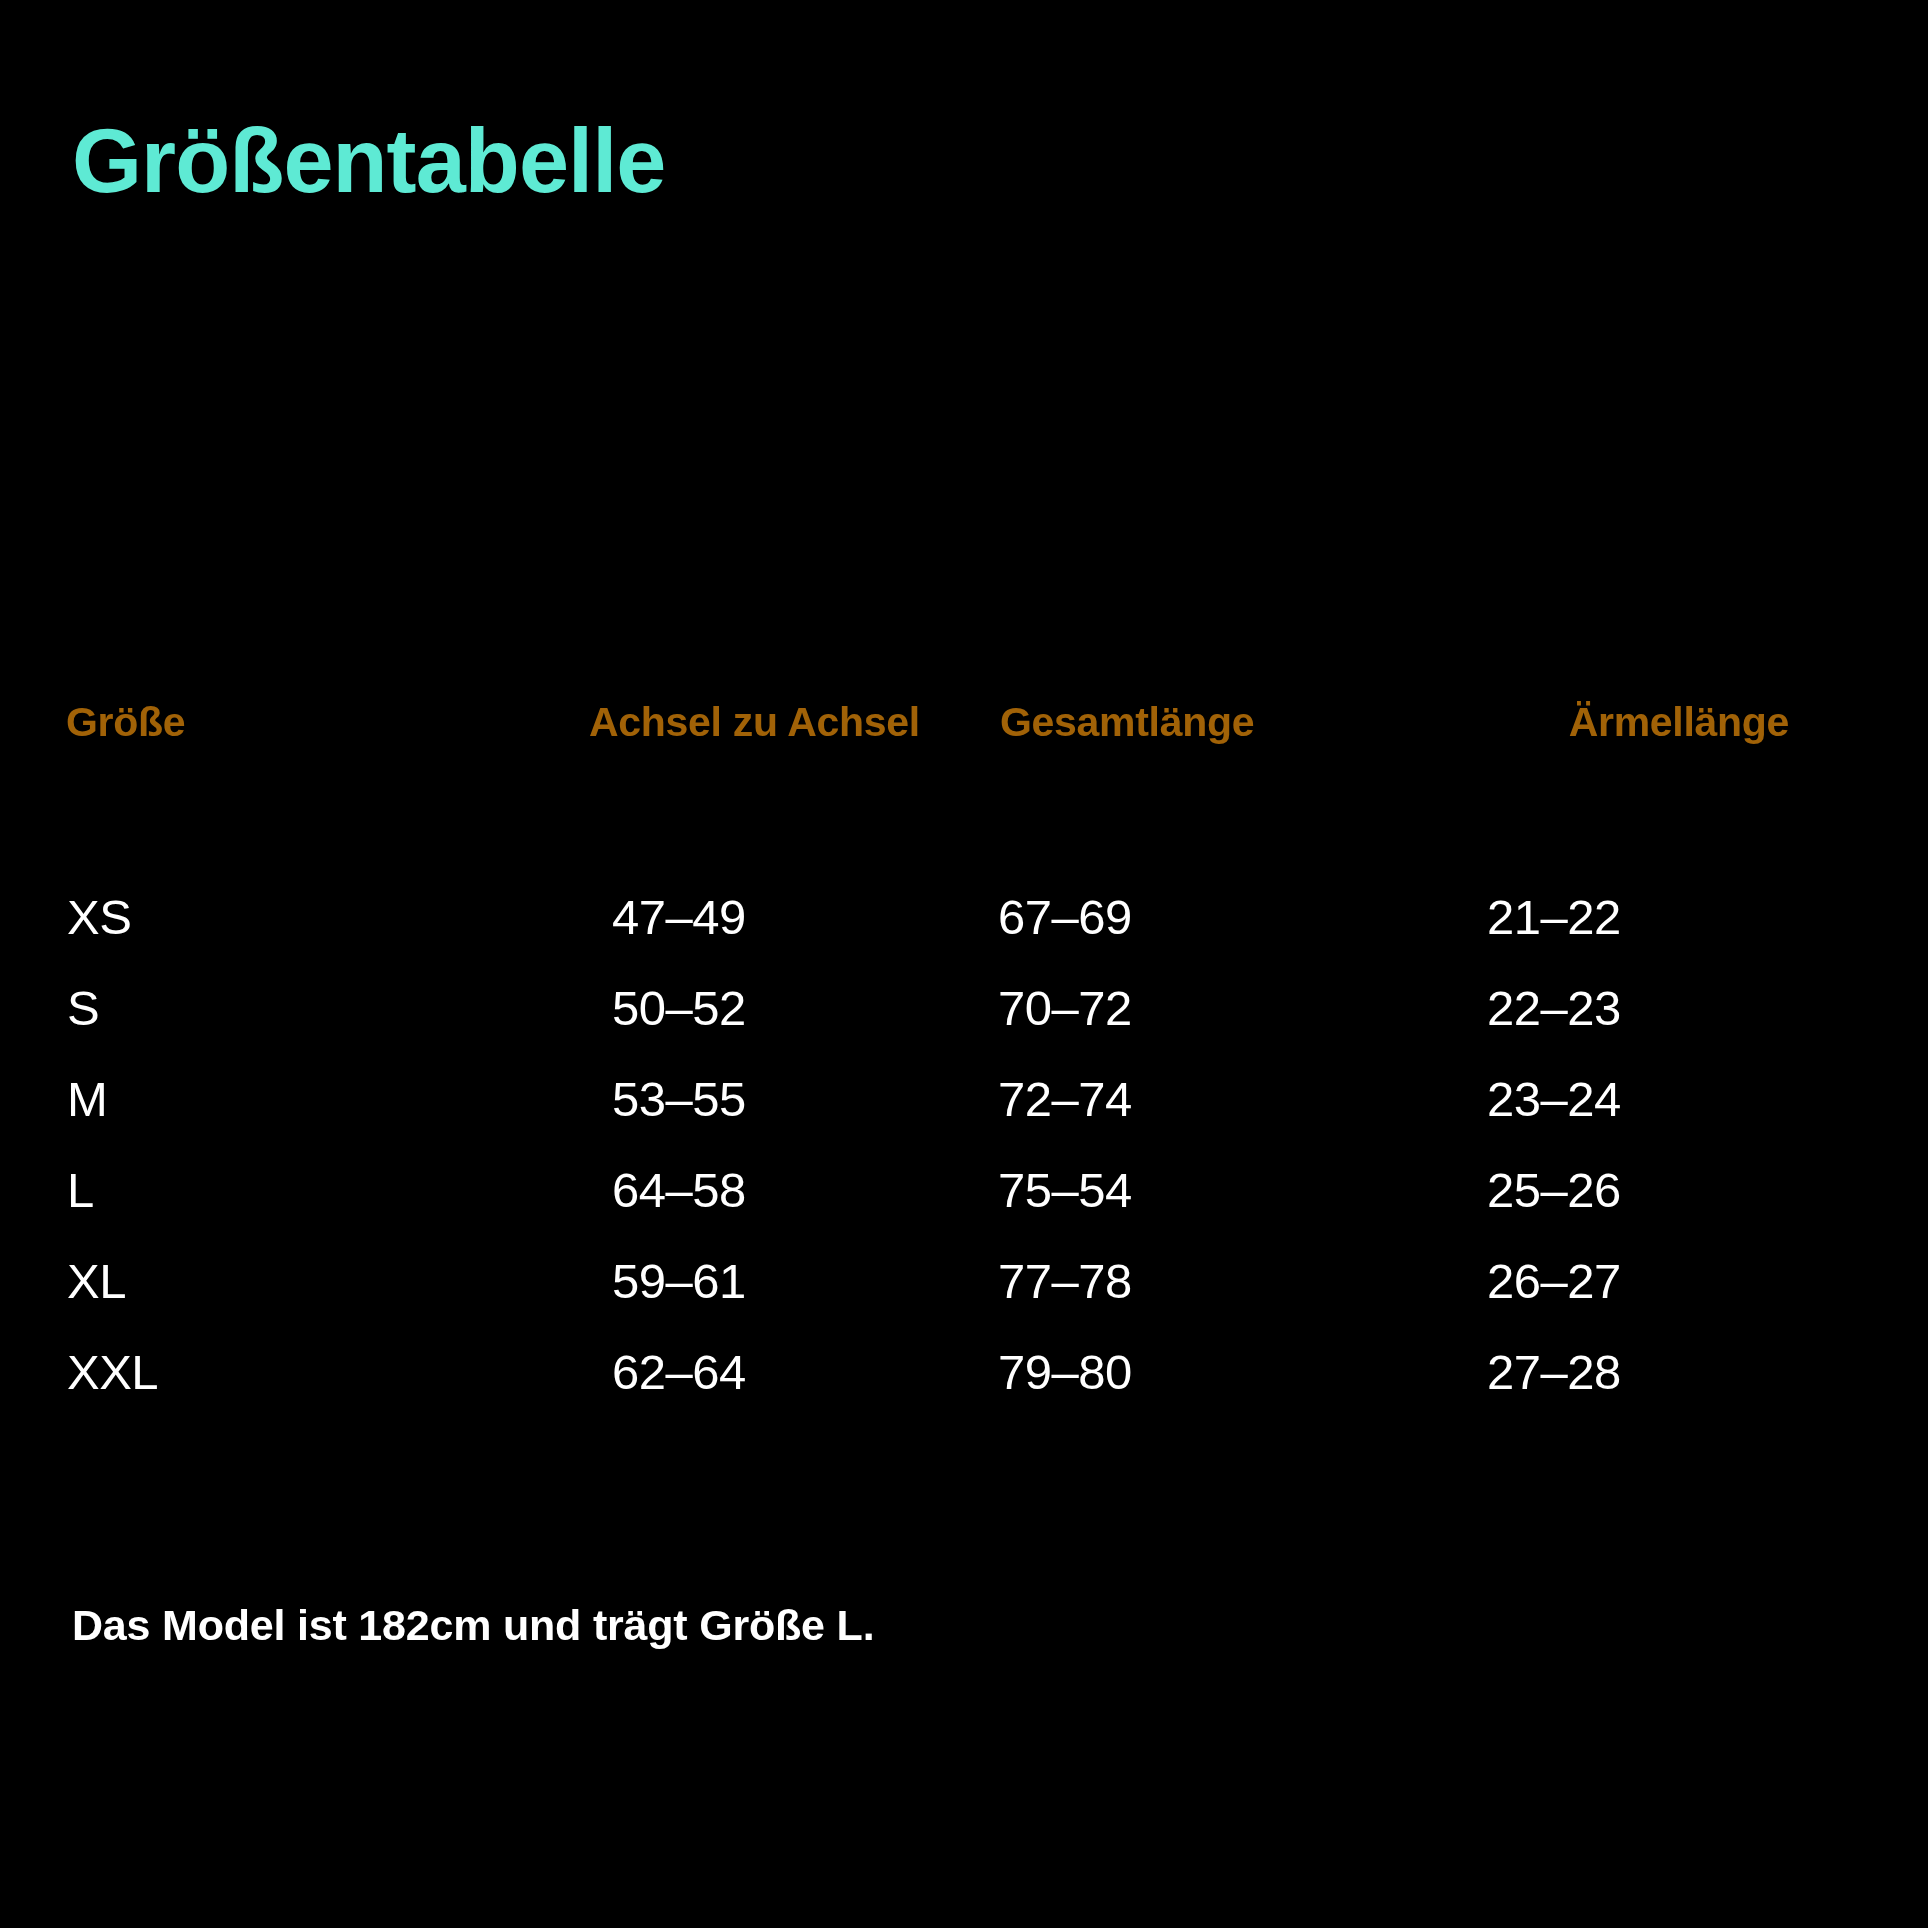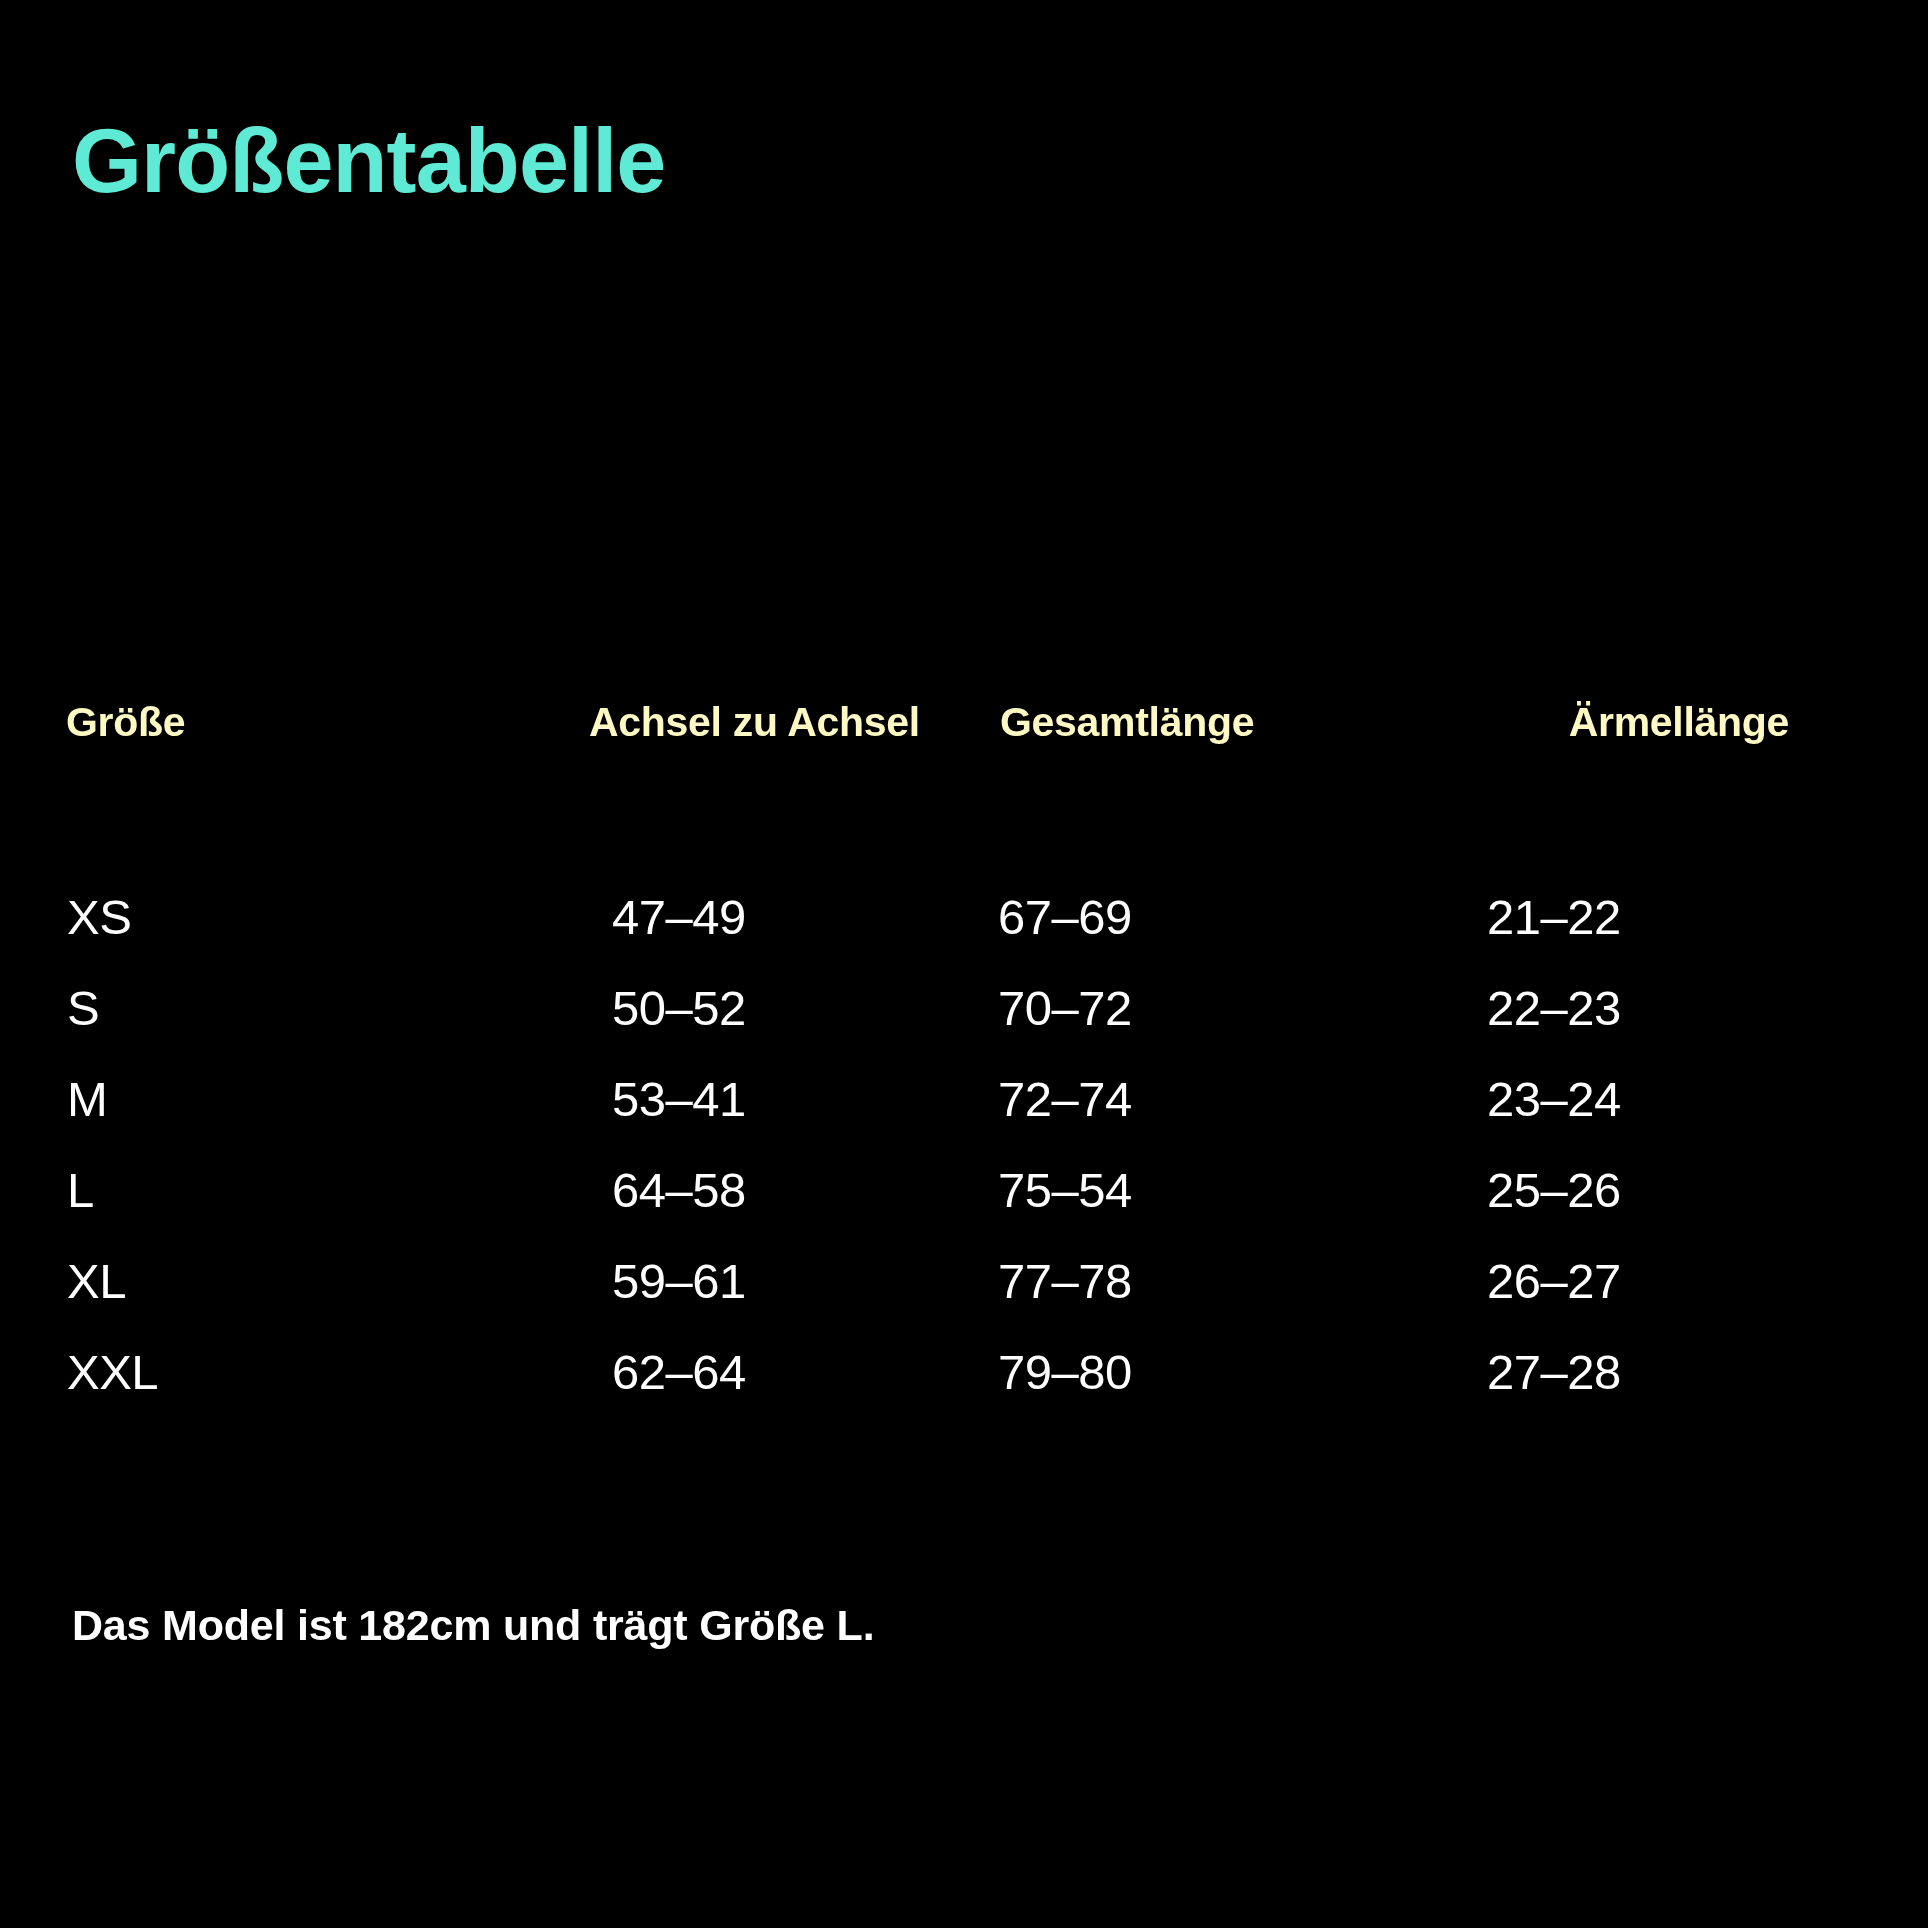"Größe" table.size-table thead th { color: #fef9c3 -> #a16207 }
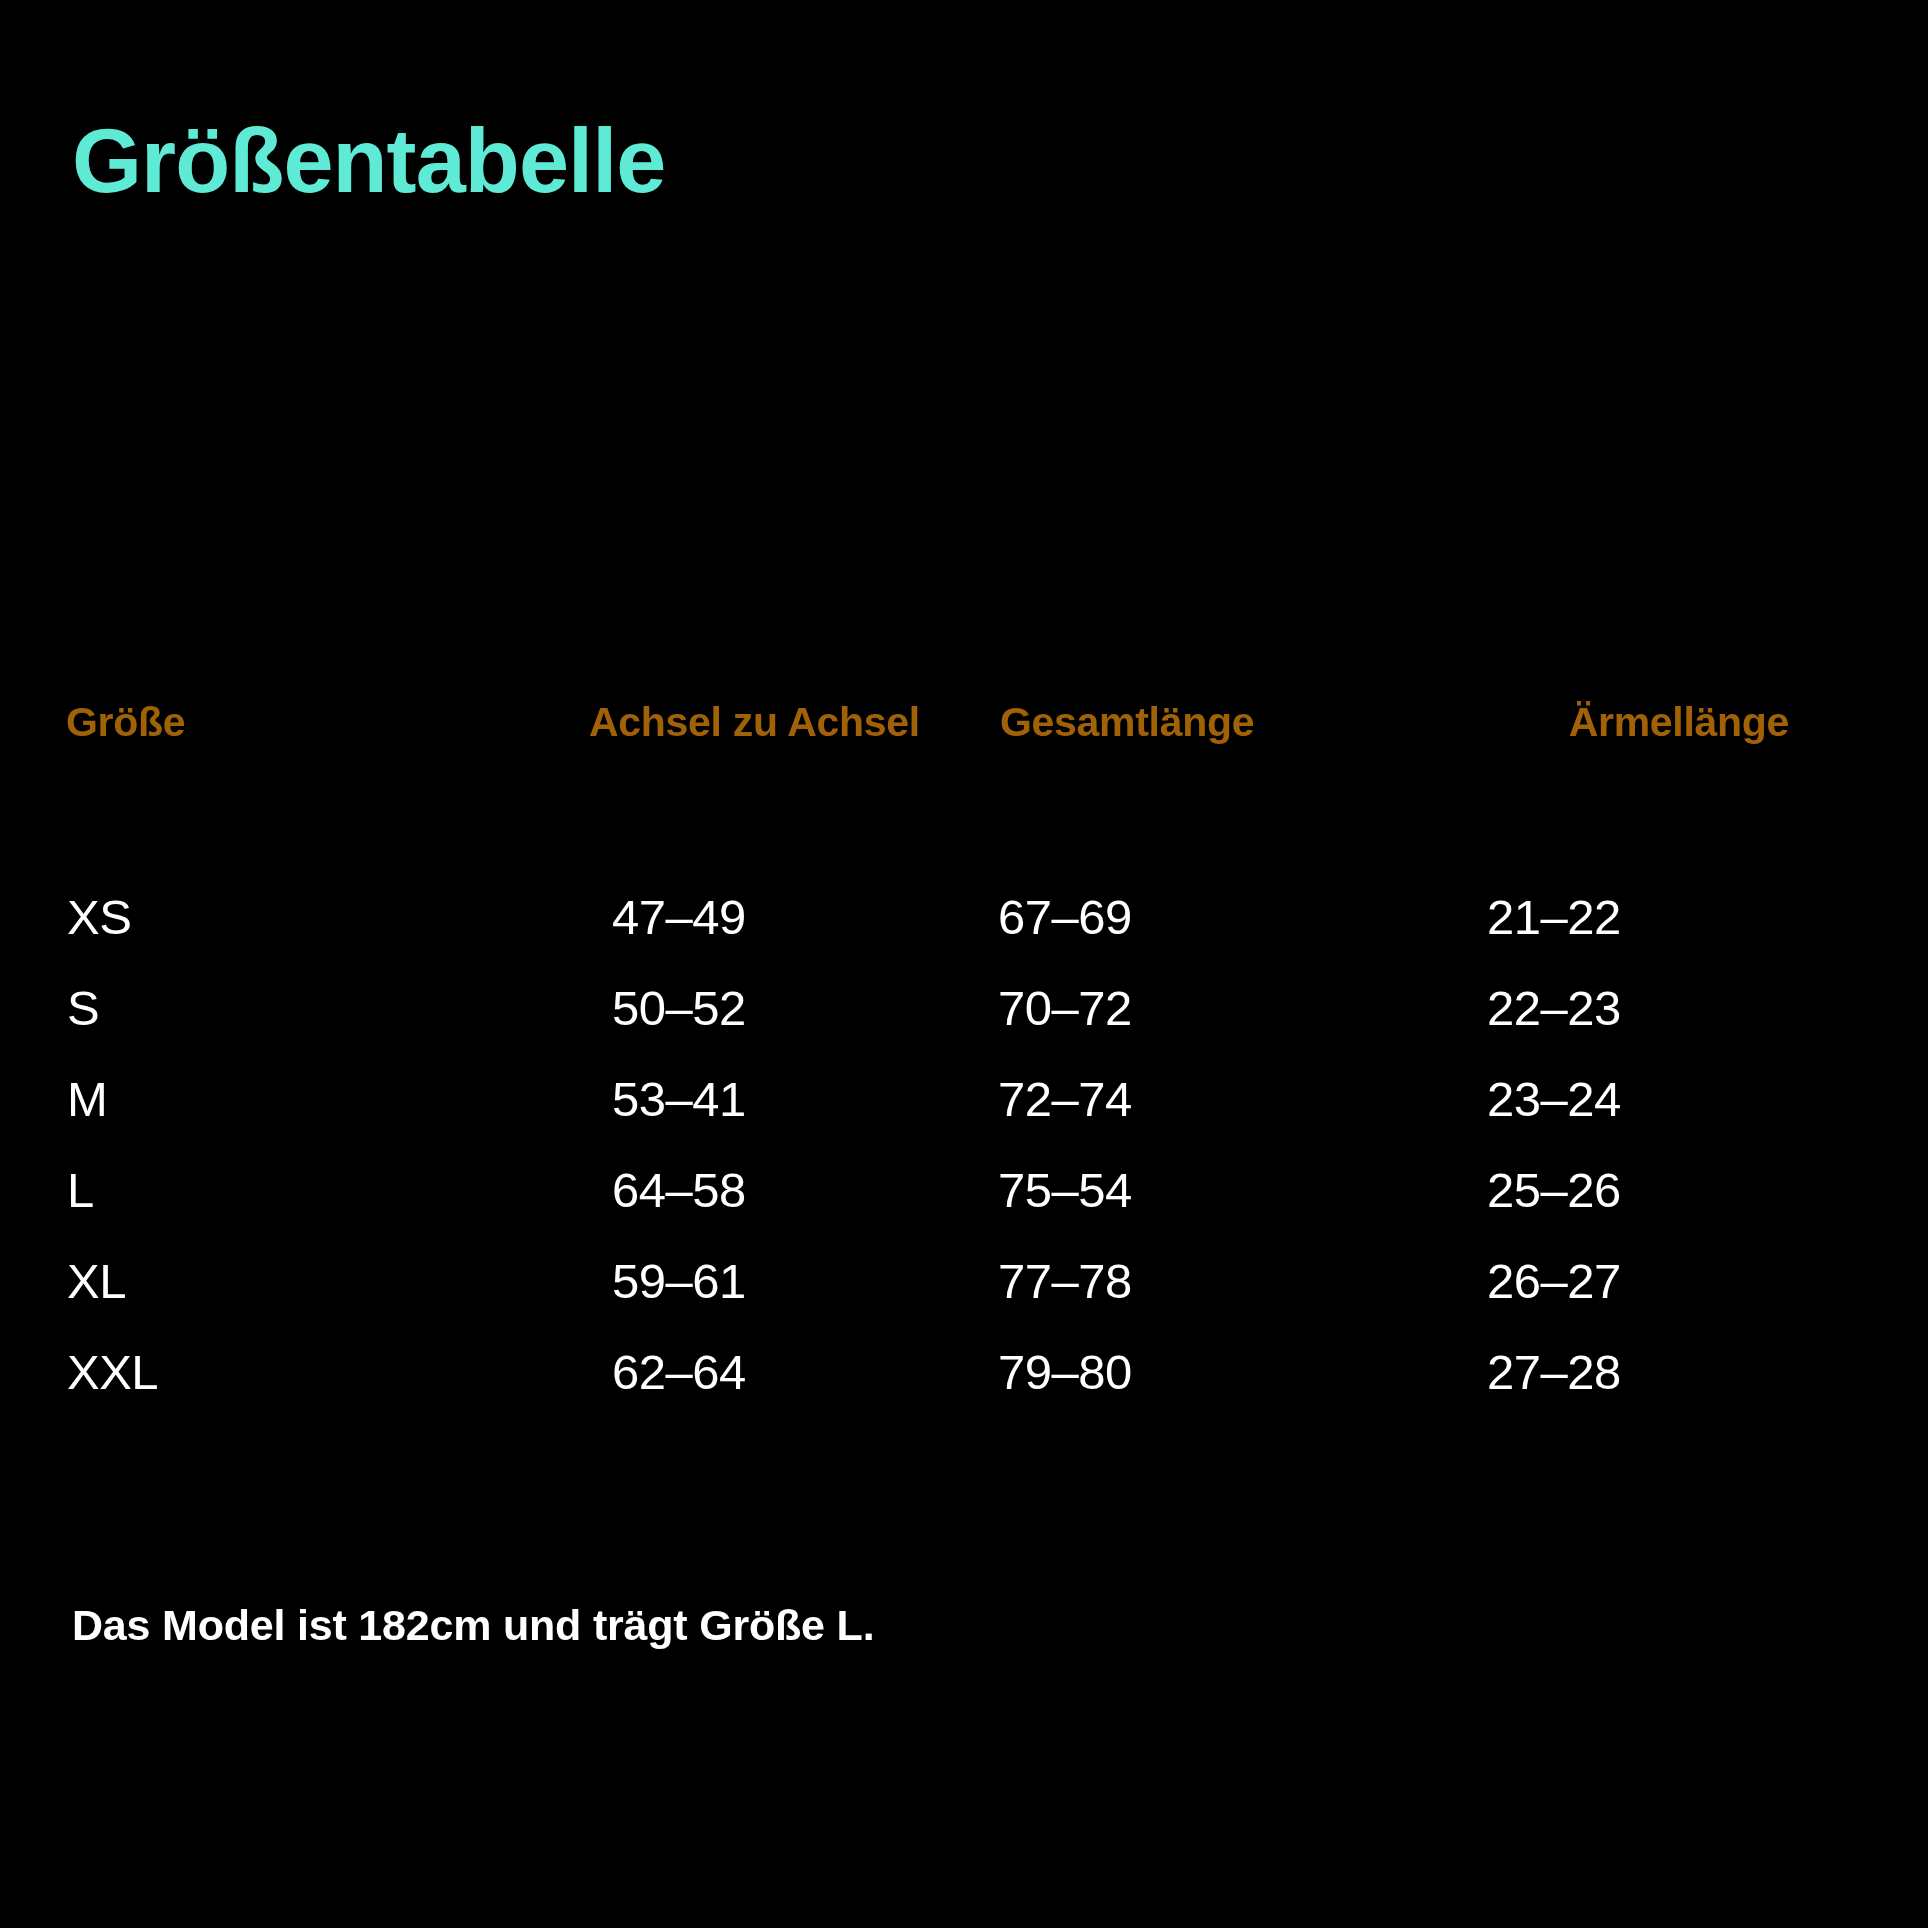"53–41" td.v1 { text: 41 -> 55 }
